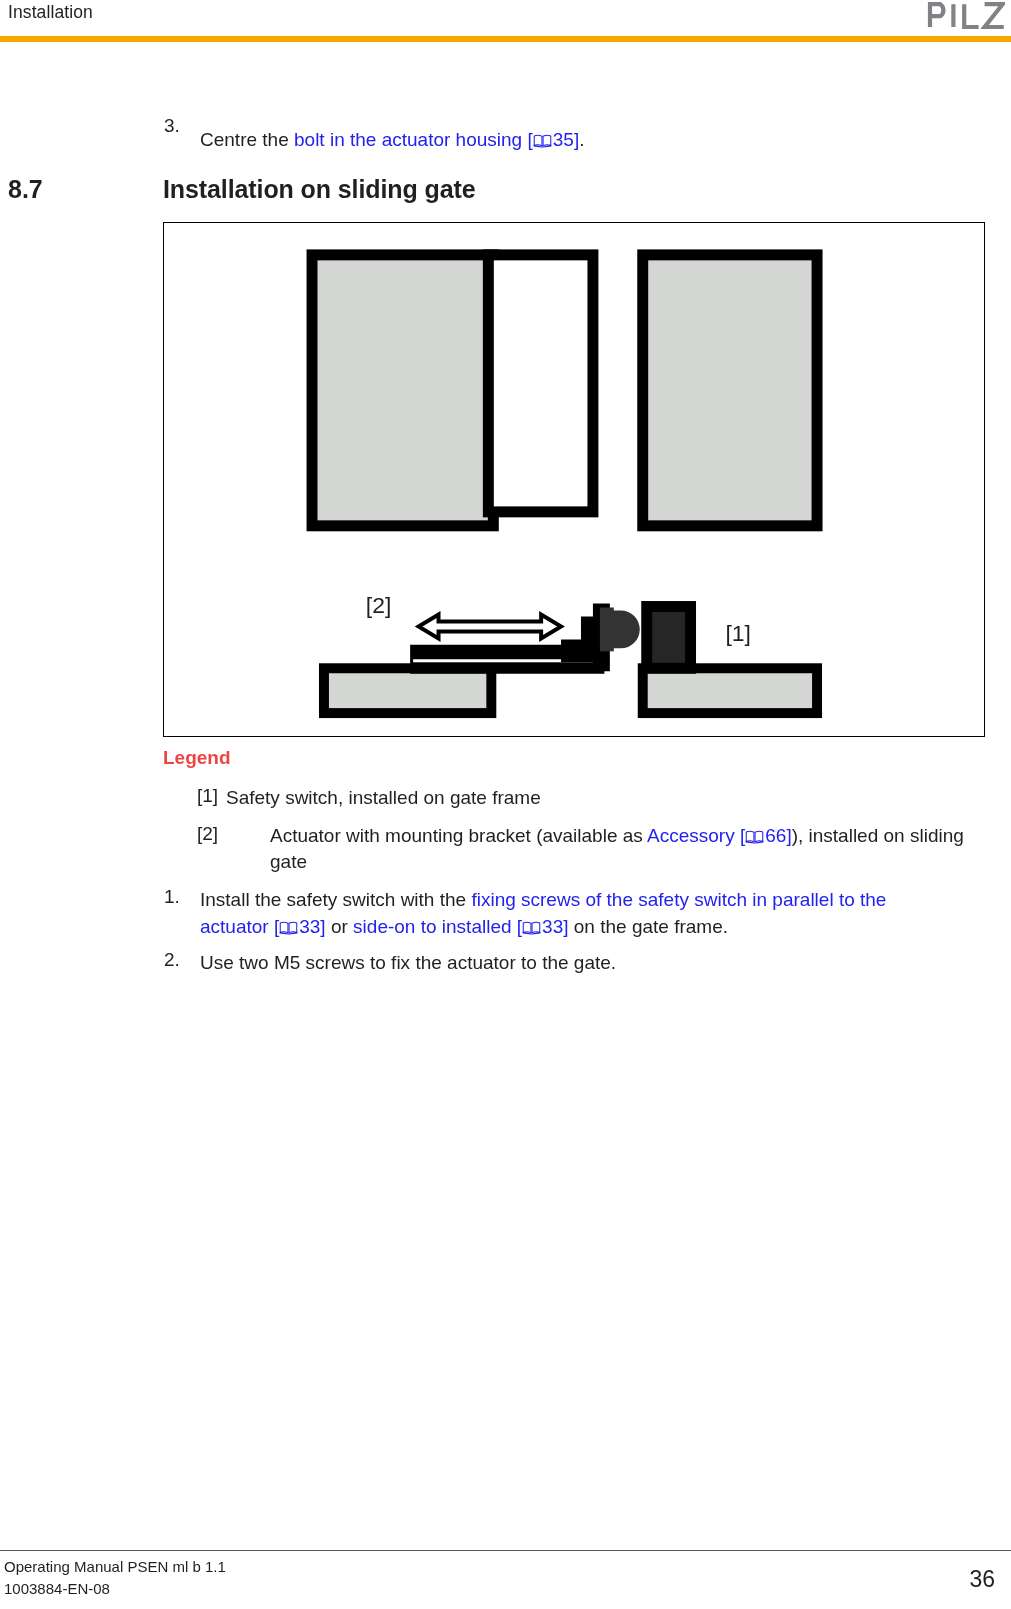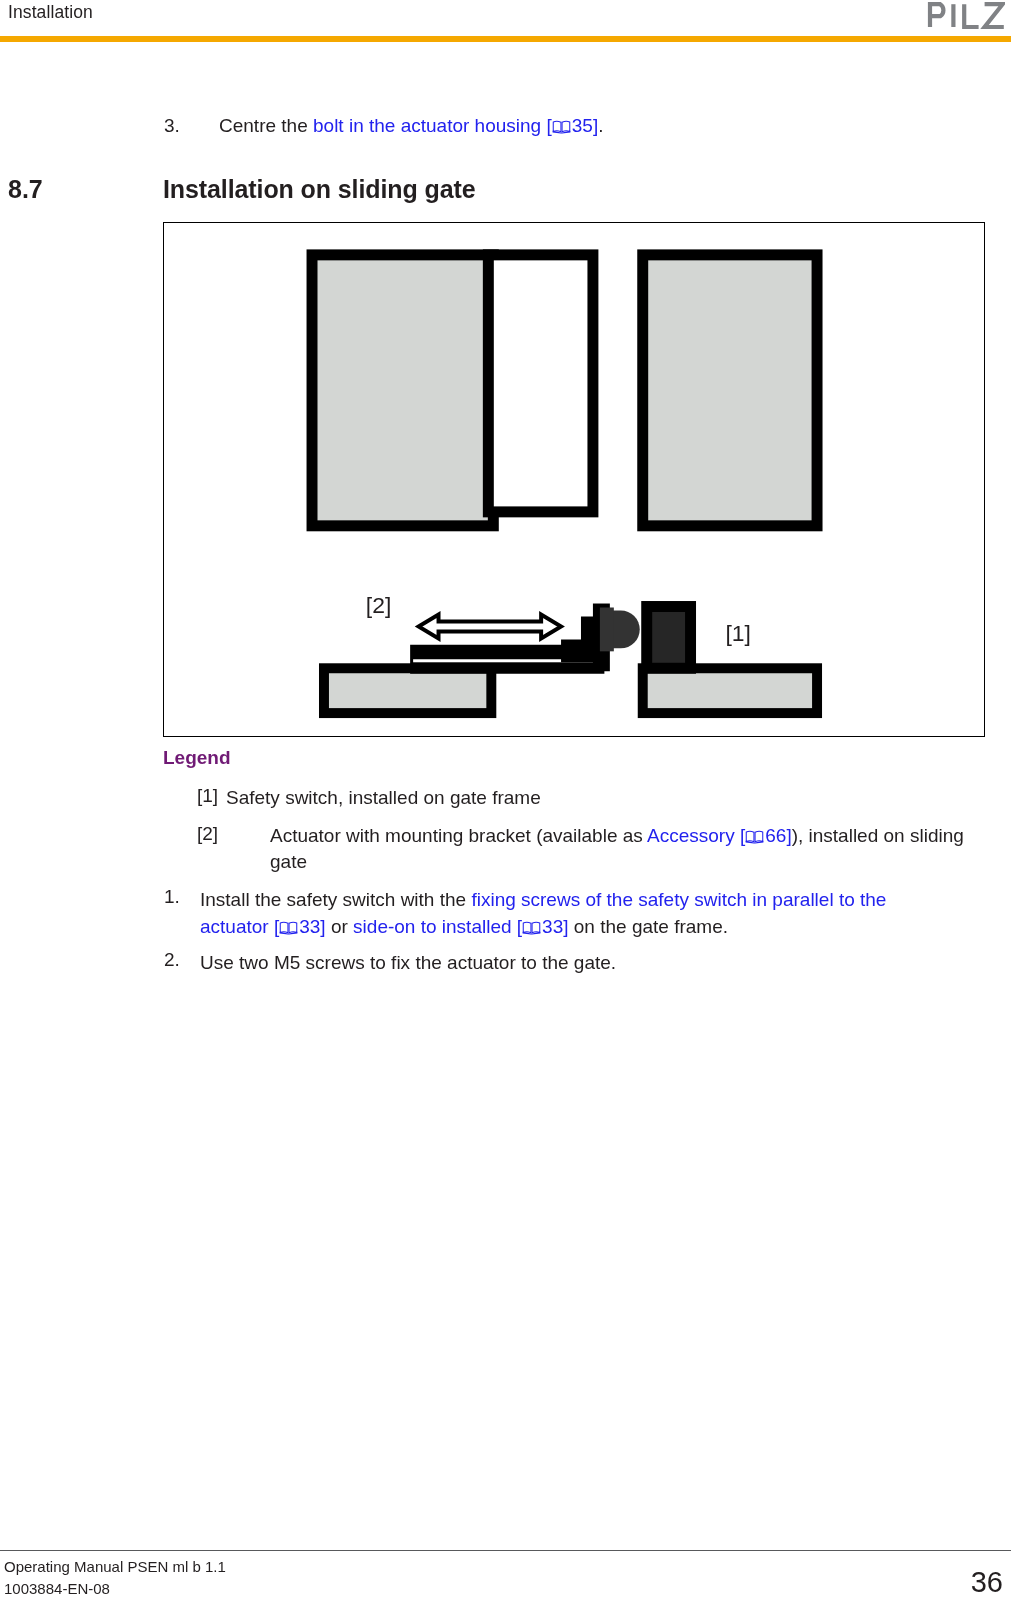"Centre the bolt in the" .step3-txt { margin-left: 19px -> none; top: 70px -> 84px }
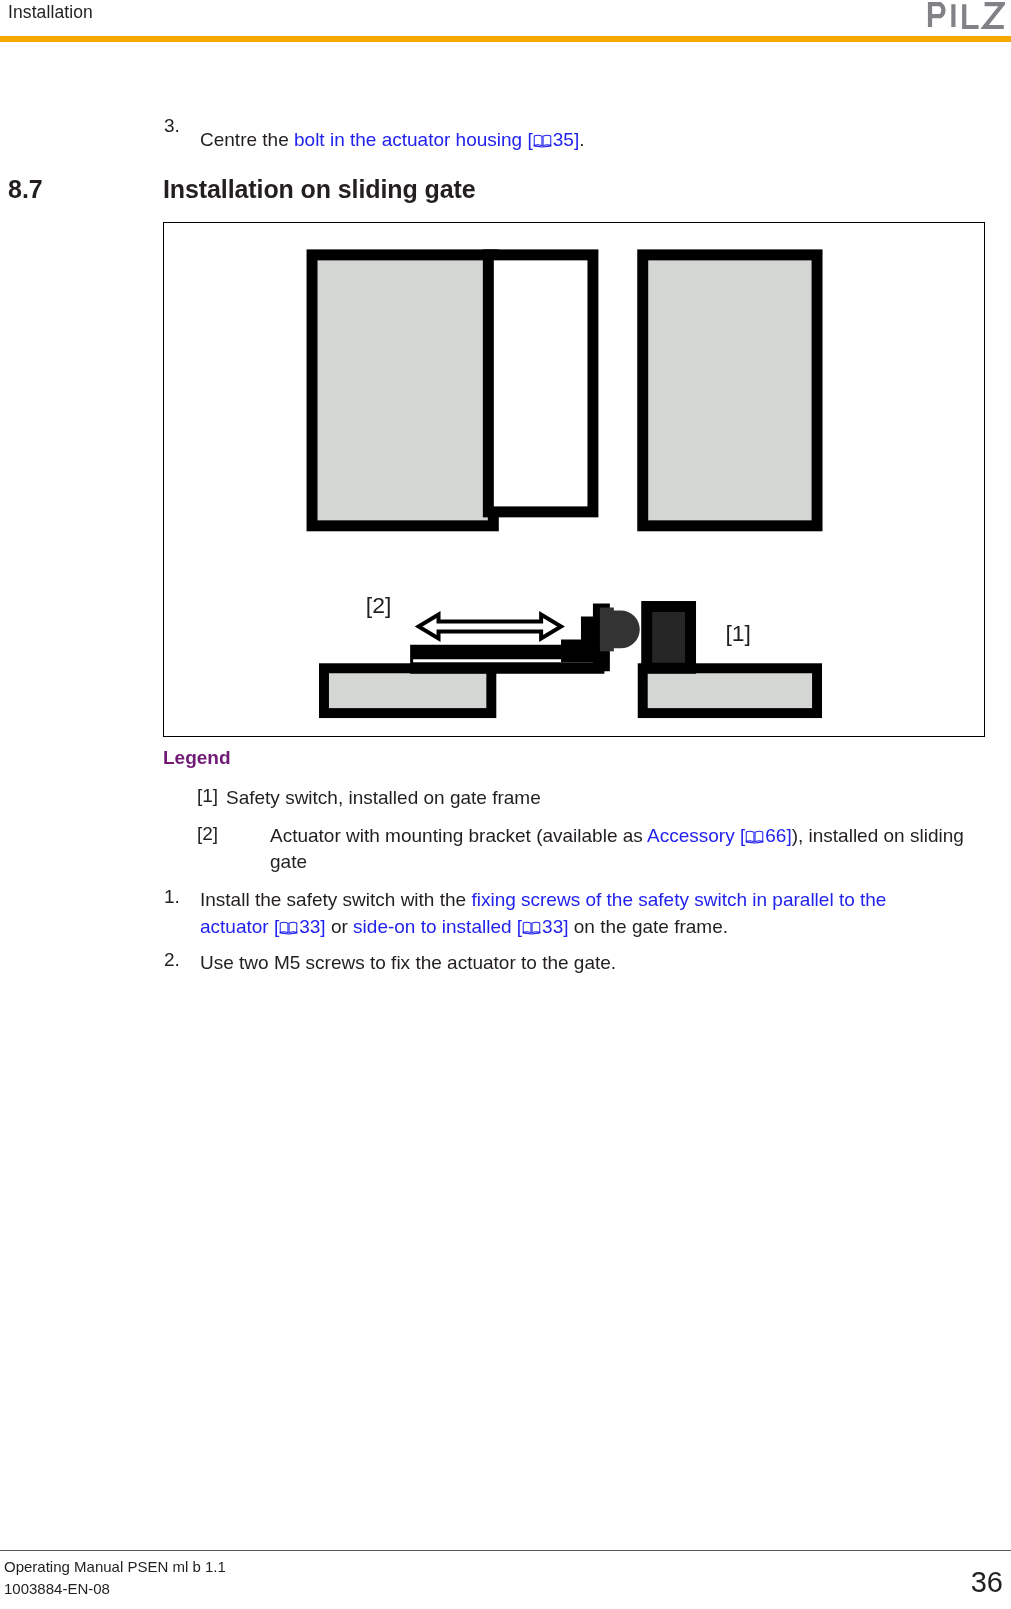"Legend" .legend-title { color: #701a75 -> #ef4444 }
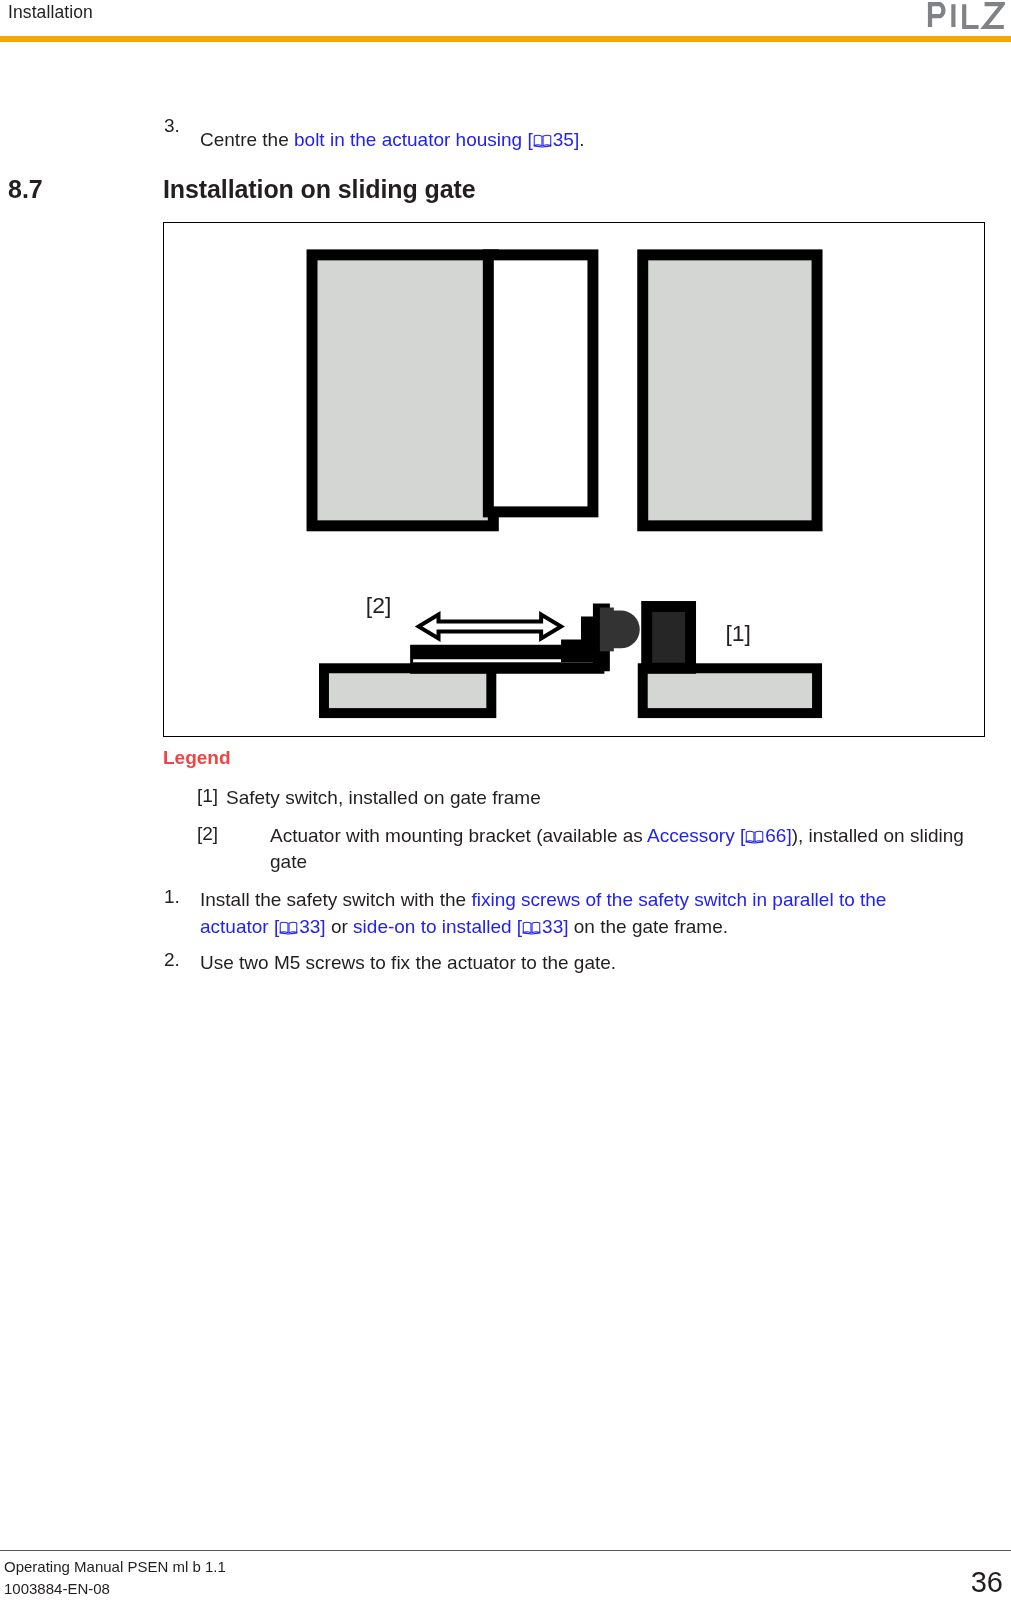"36" .footer-page { font-size: 29px -> 23px; right: 8px -> 16px }
